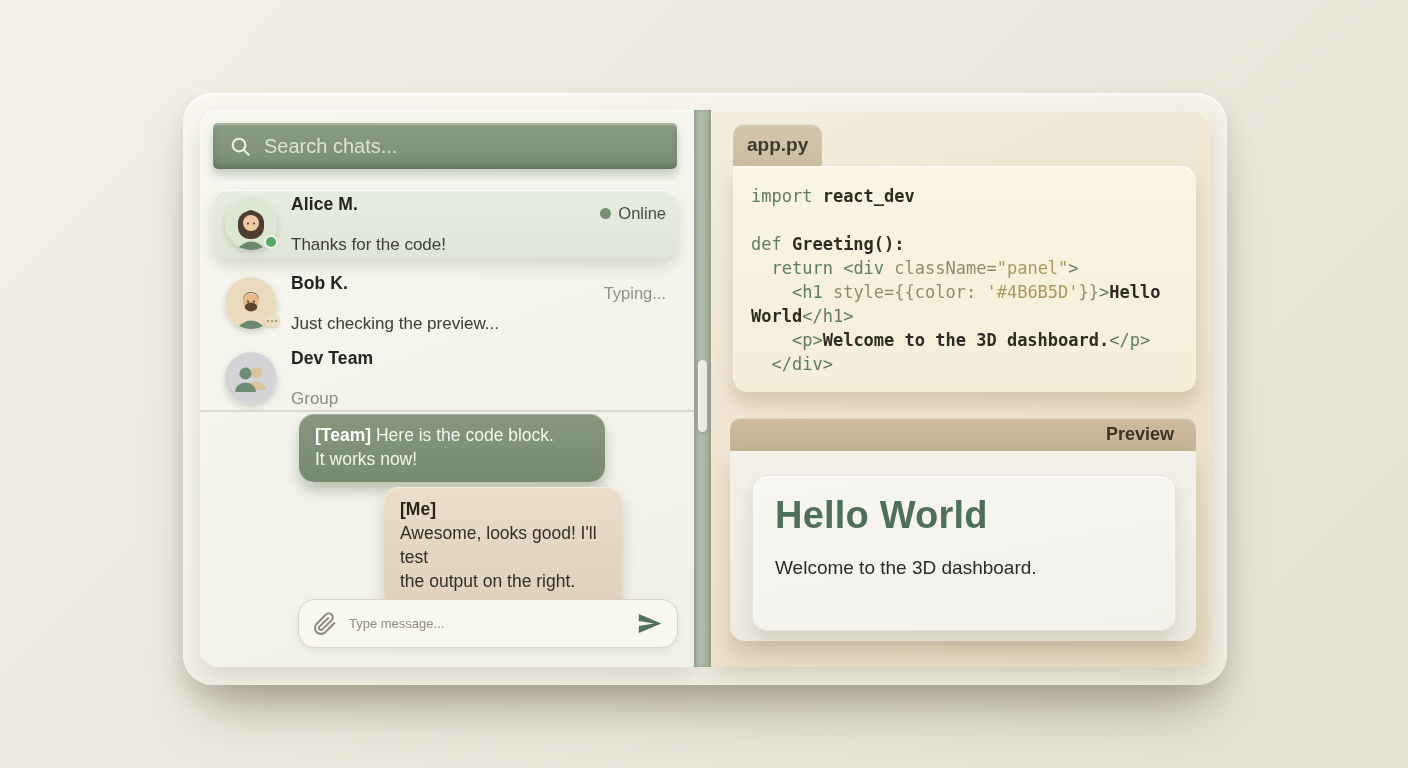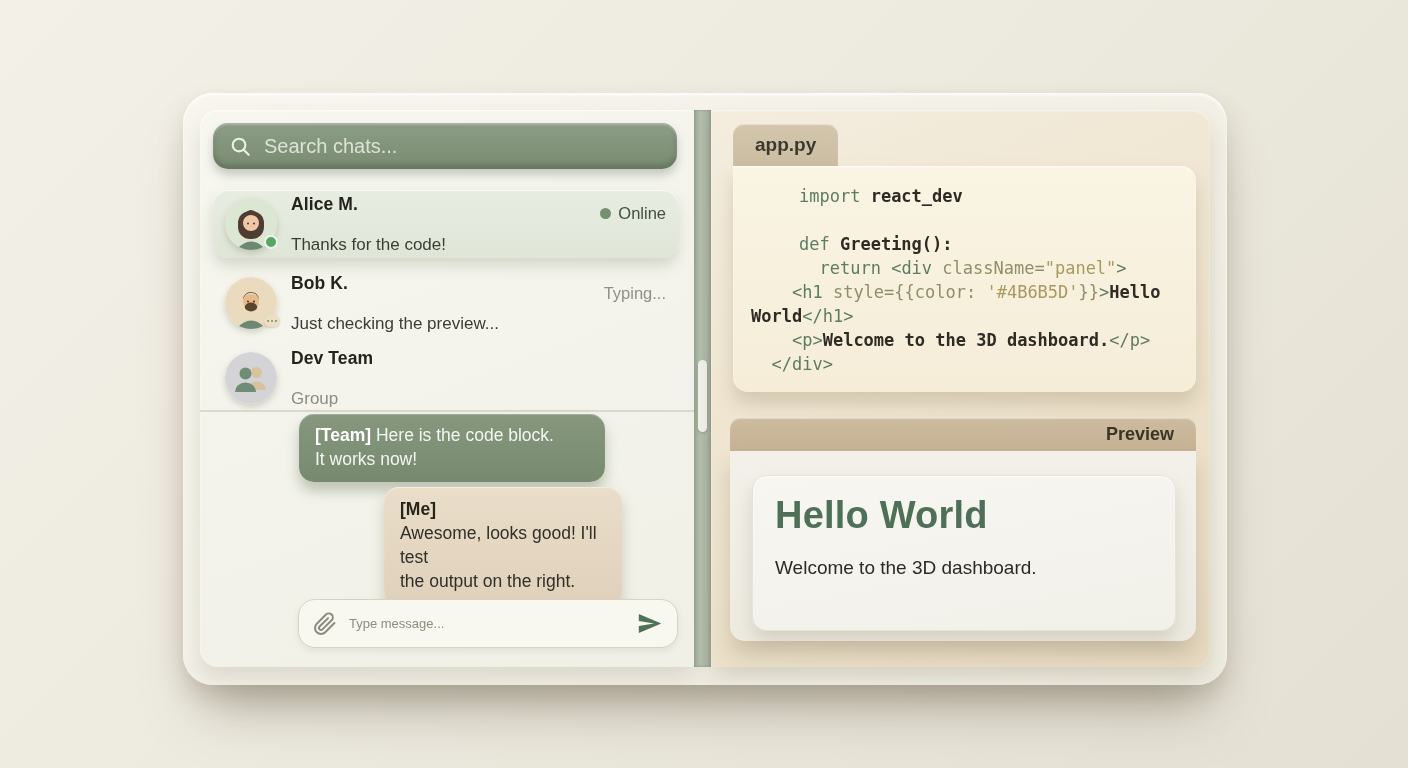"Search chats..." .search-bar { border-radius: 15px -> 5px }
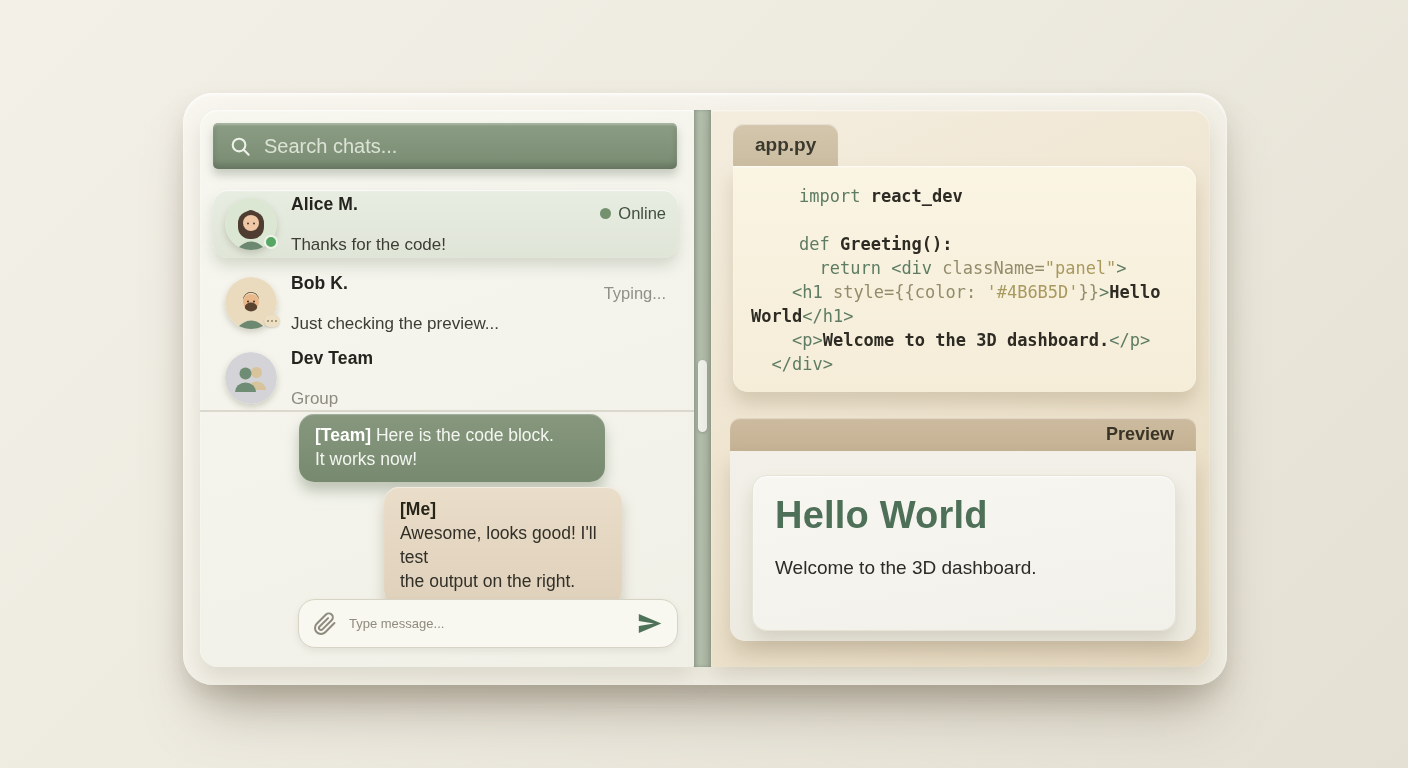"app.py" .editor-tab { padding: 0 22px -> 0 14px }
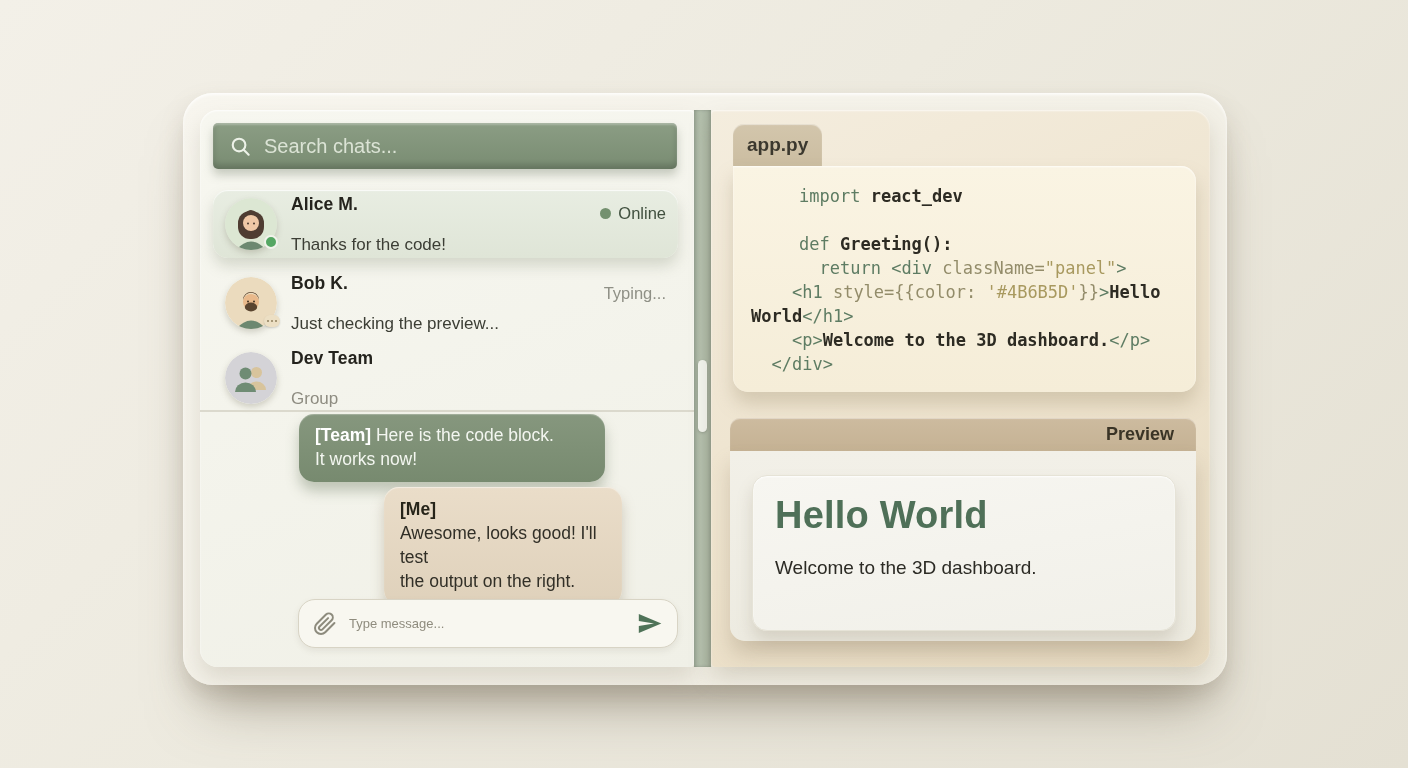"import" .tok-kw { margin-left: 48px -> none }
